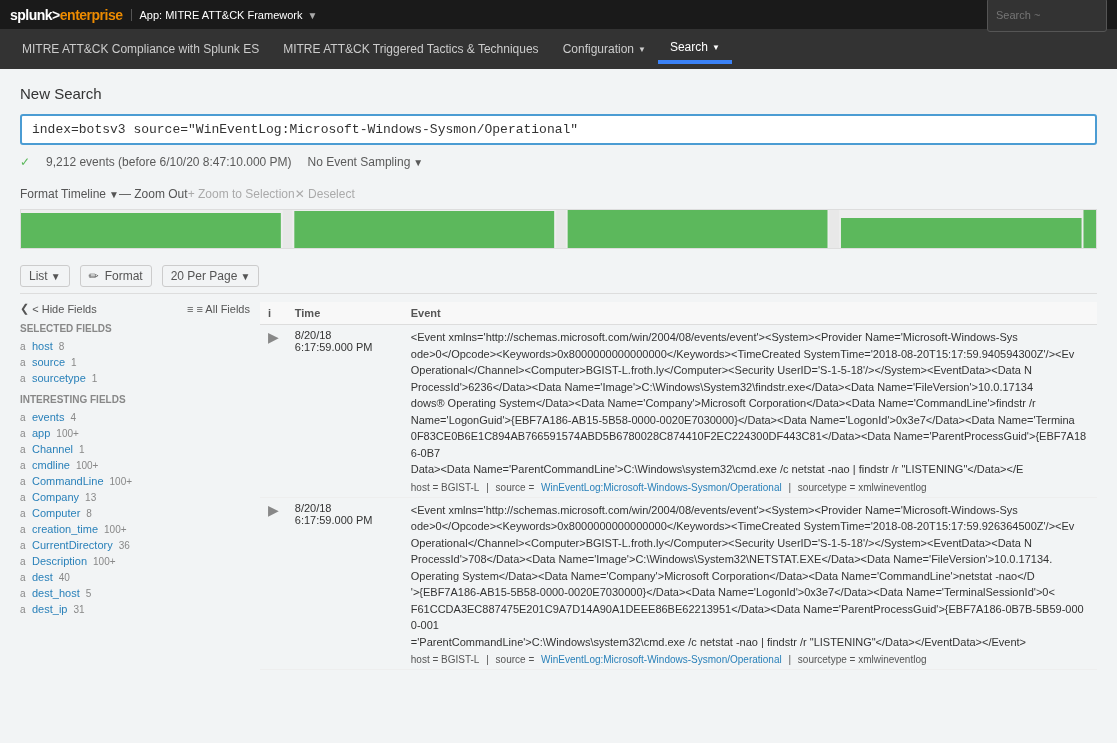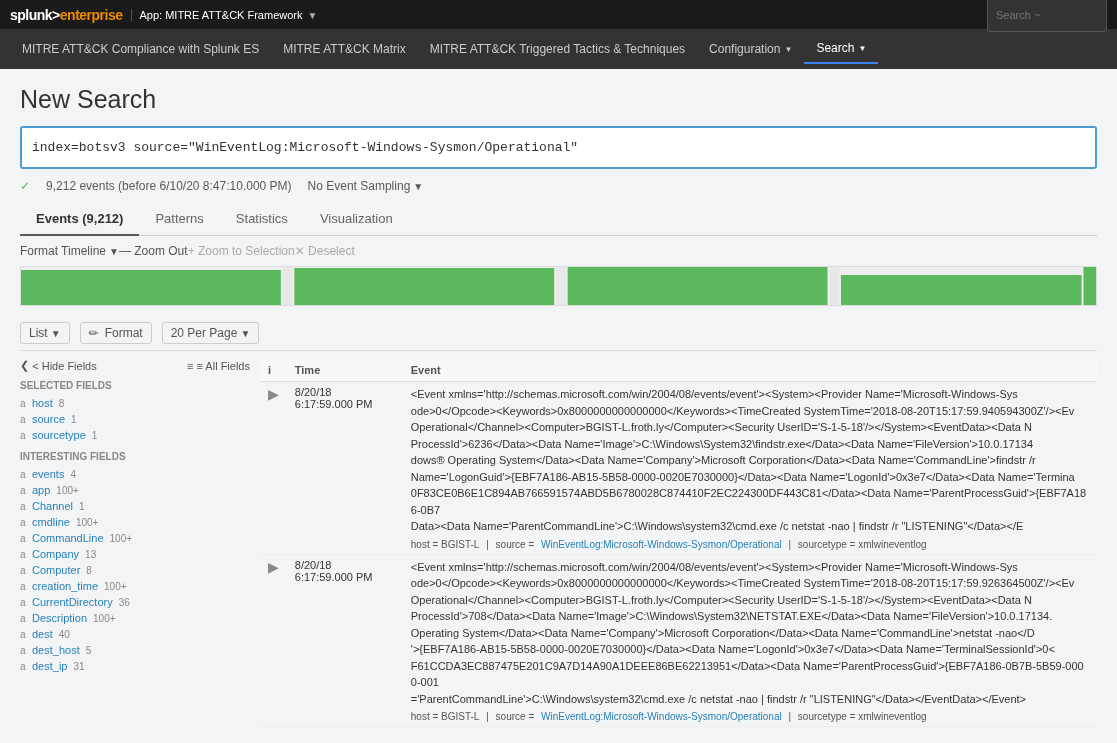"MITRE ATT&CK Matrix" a { html: <a>MITRE ATT&amp;CK Matrix</a> -> none }
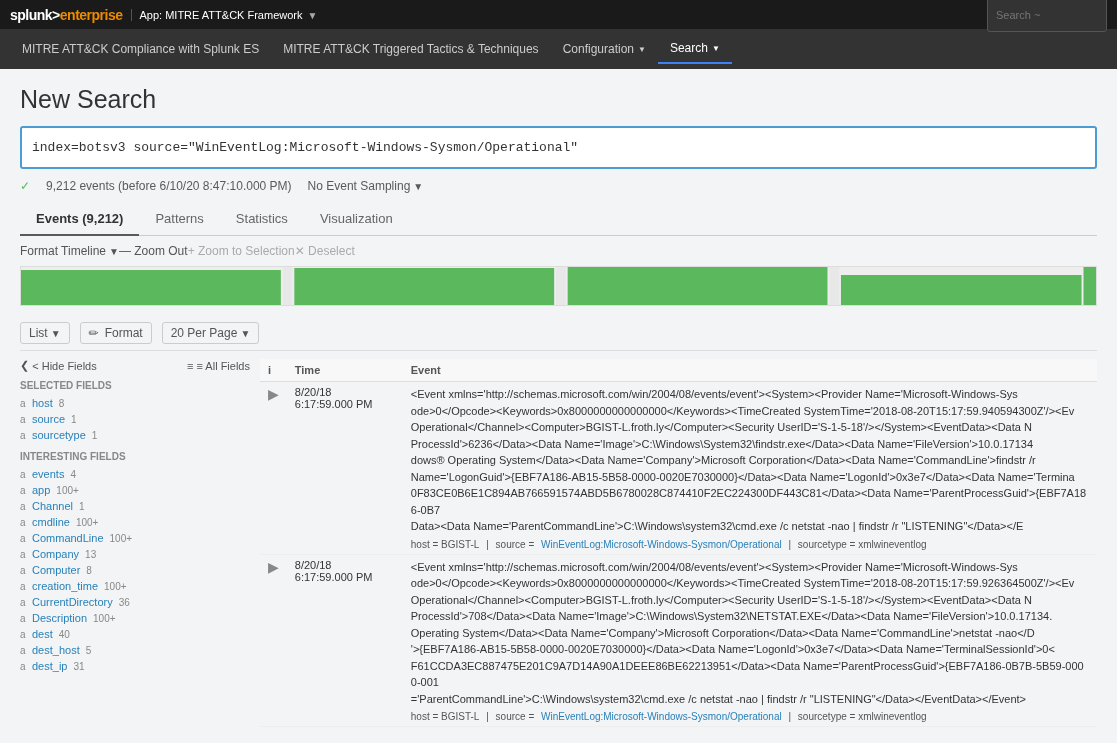"Search" .main-nav a.active { border-bottom: 2px solid #3b82f6 -> 4px solid #3b82f6 }
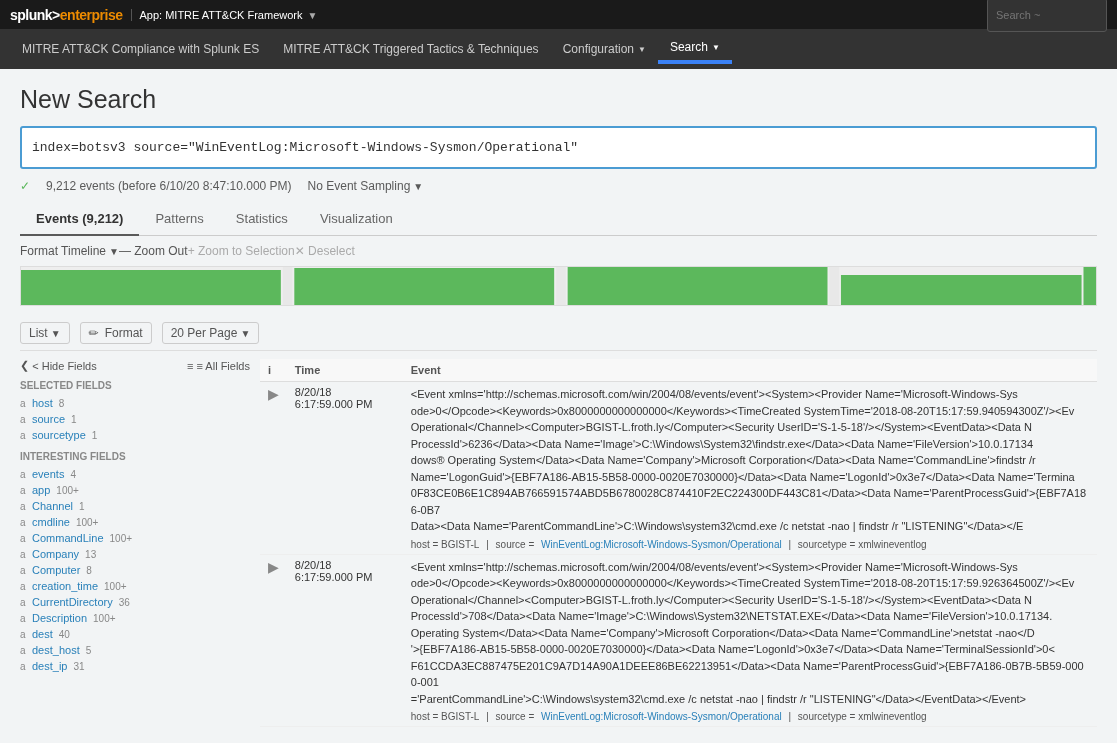"New Search" .page-title { font-size: 25px -> 15px }
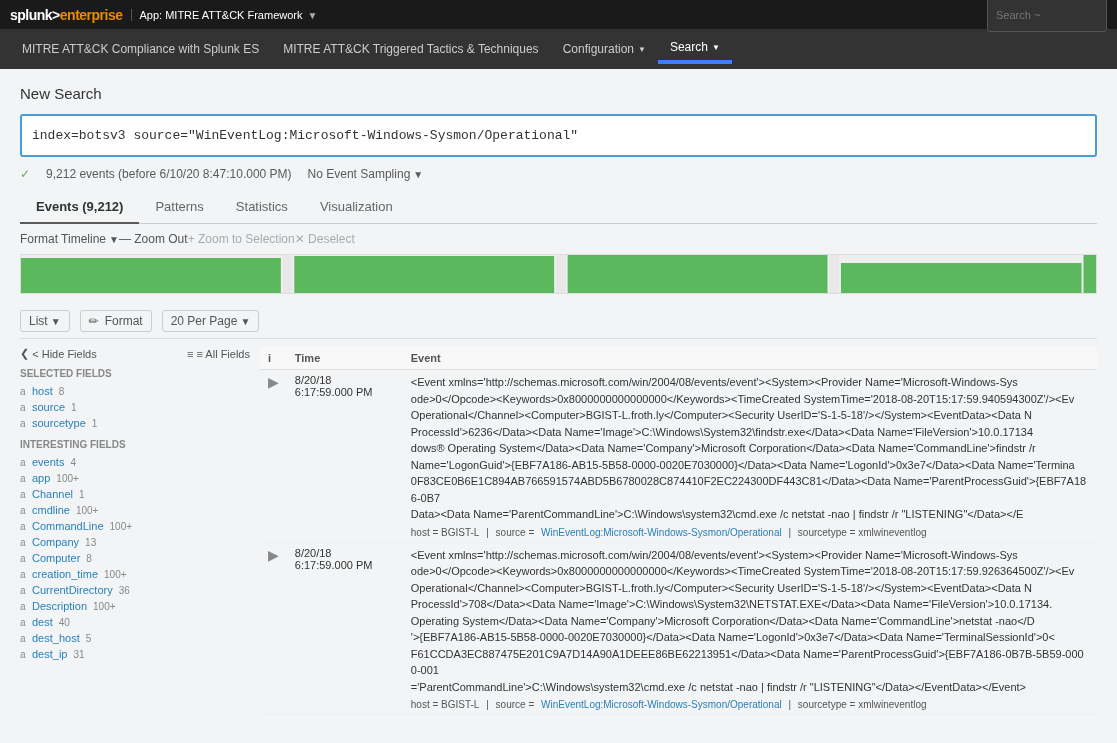"index=botsv3" .search-input-wrapper { padding: 12px 10px -> 6px 10px }
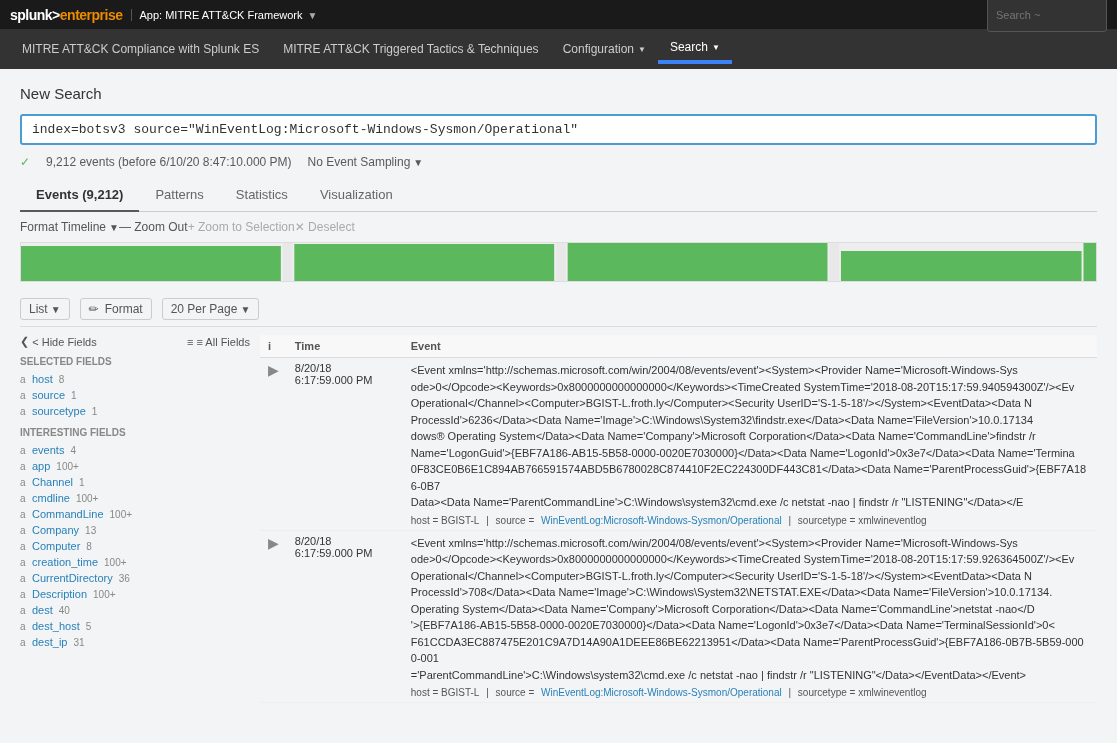"Events (9,212)" div.tabs { html: <div> <div>Events (9,212)</div> <div>Patterns</div> <div>Statistics</div> <div>Visualization</div> </div> -> none }
